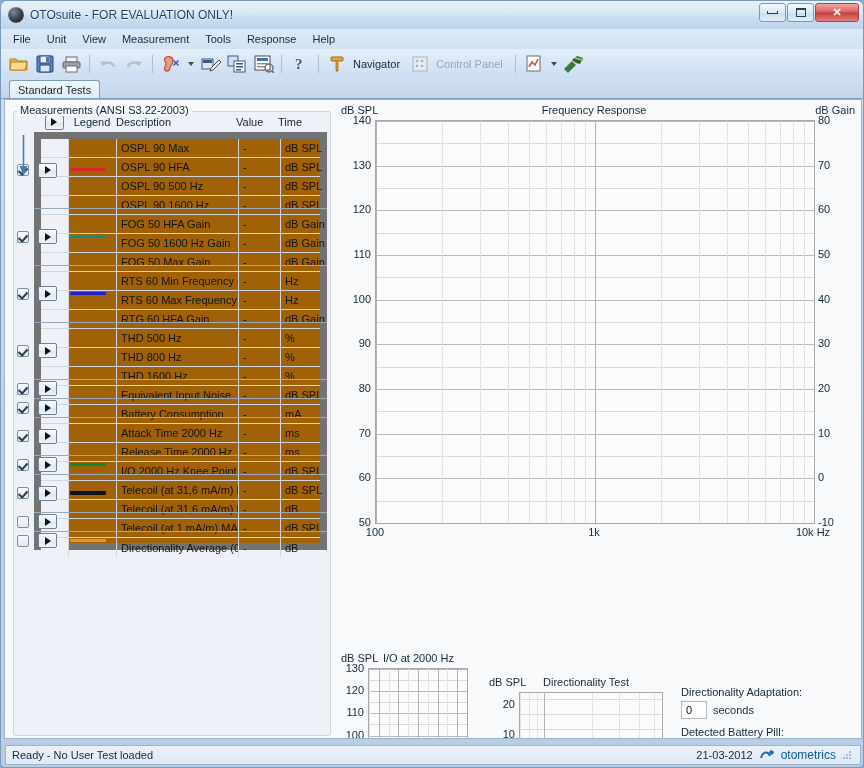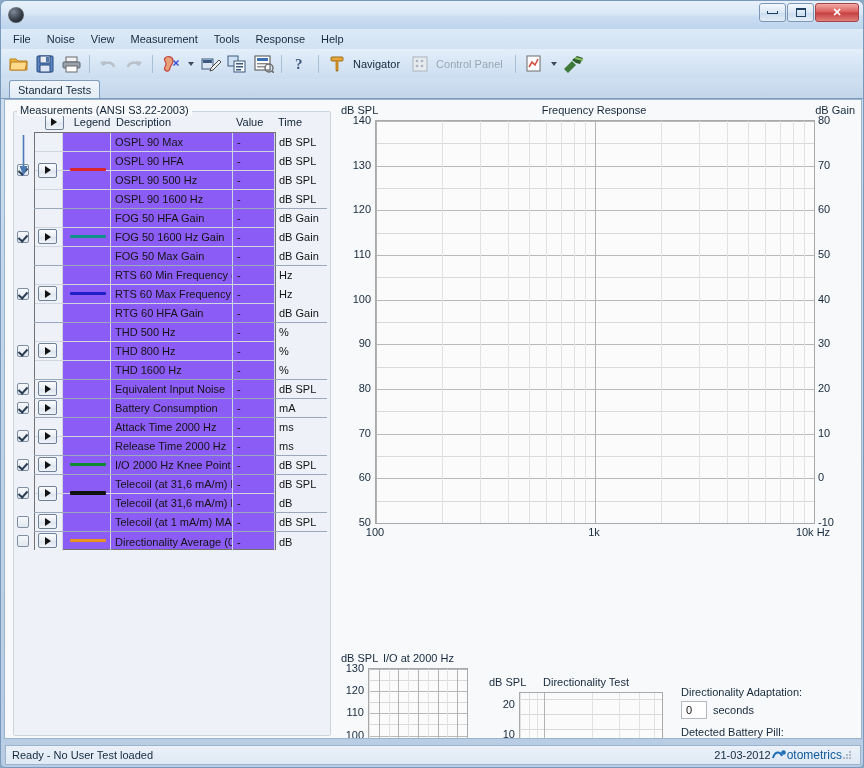"OTOsuite - FOR EVALUATION ONLY!" div.win-title { html: none -> <div>OTOsuite - FOR EVALUATION ONLY!</div> }
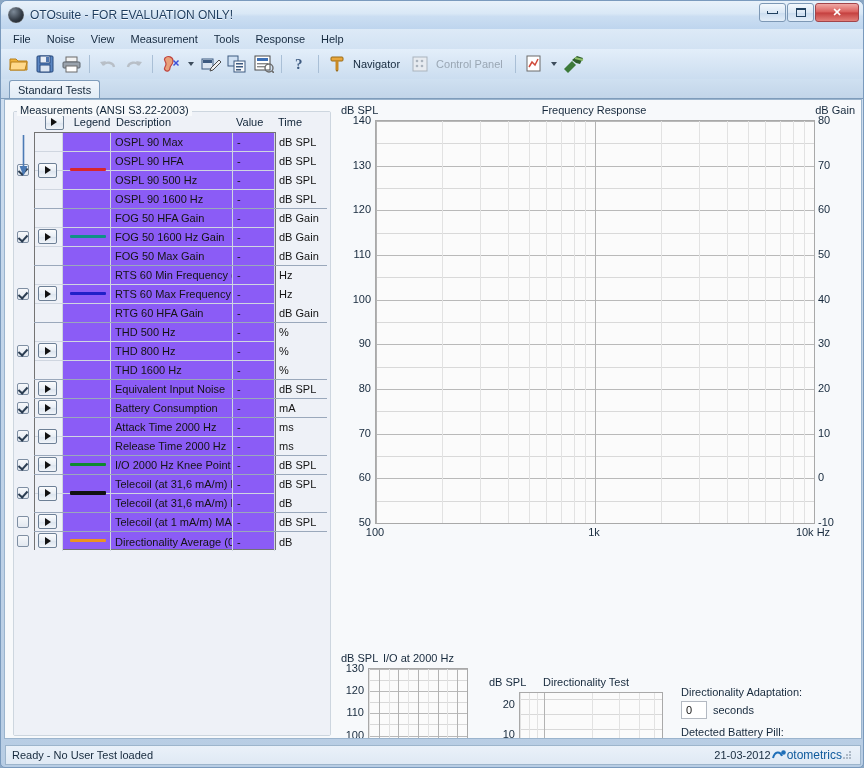"Noise" div.menu-item { text: Noise -> Unit }
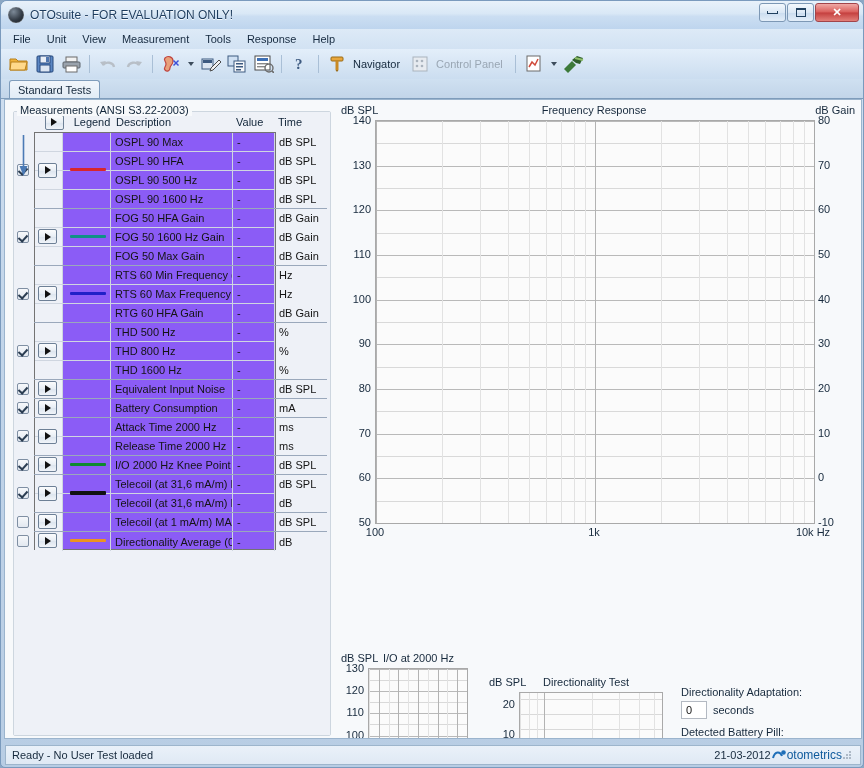"OSPL 90 Max" .gridbox { background: #8b5cf6 -> #a16207; border: 1px solid #737373 -> 7px solid #737373; width: 242px -> 293px }
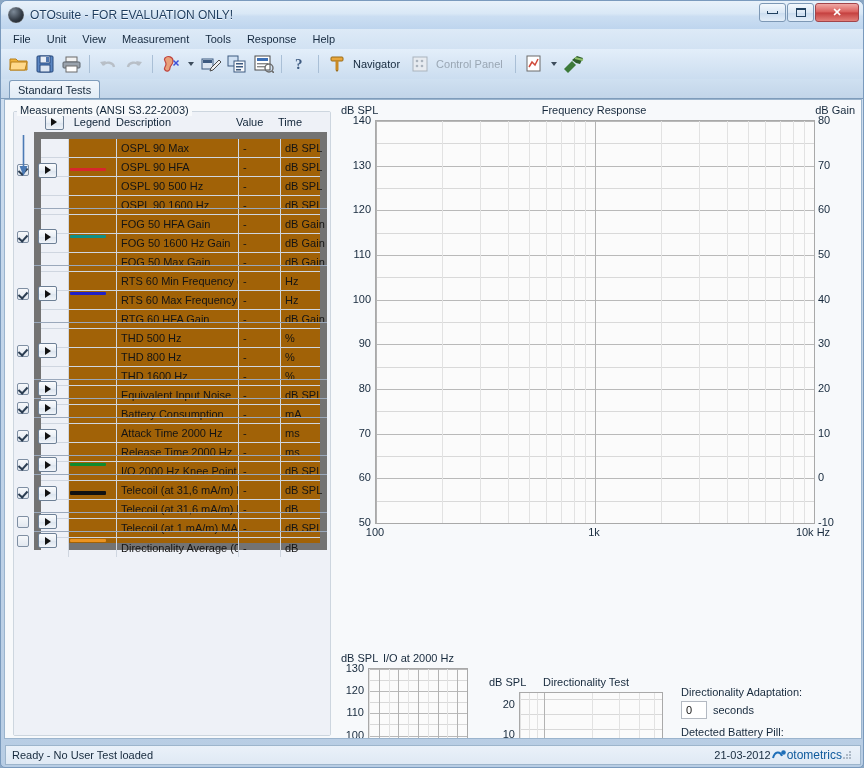"21-03-2012" .sb-right { gap: none -> 6px }
